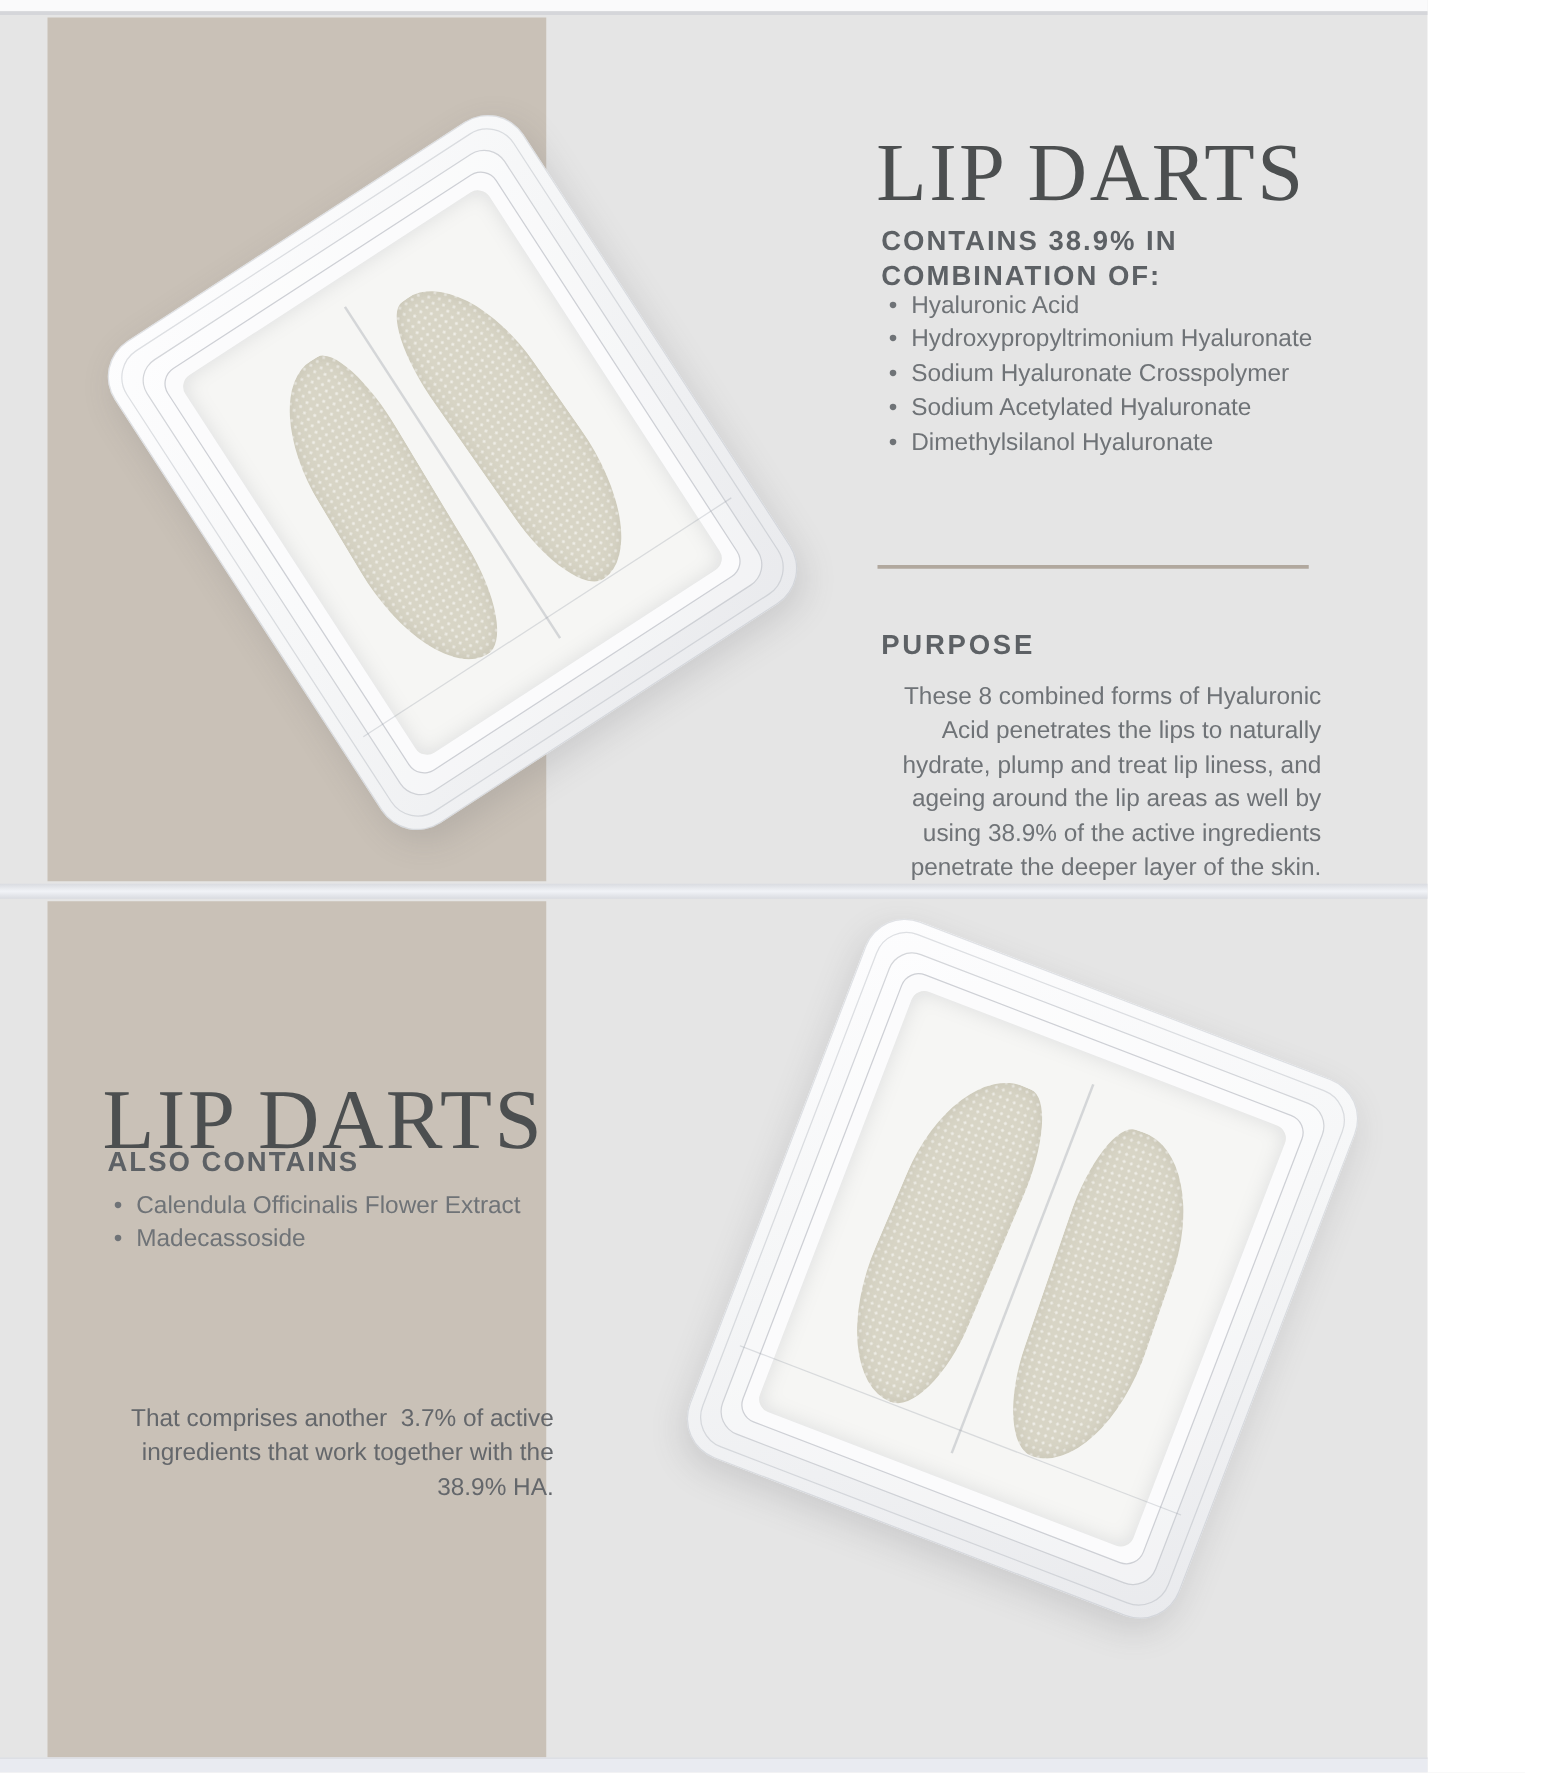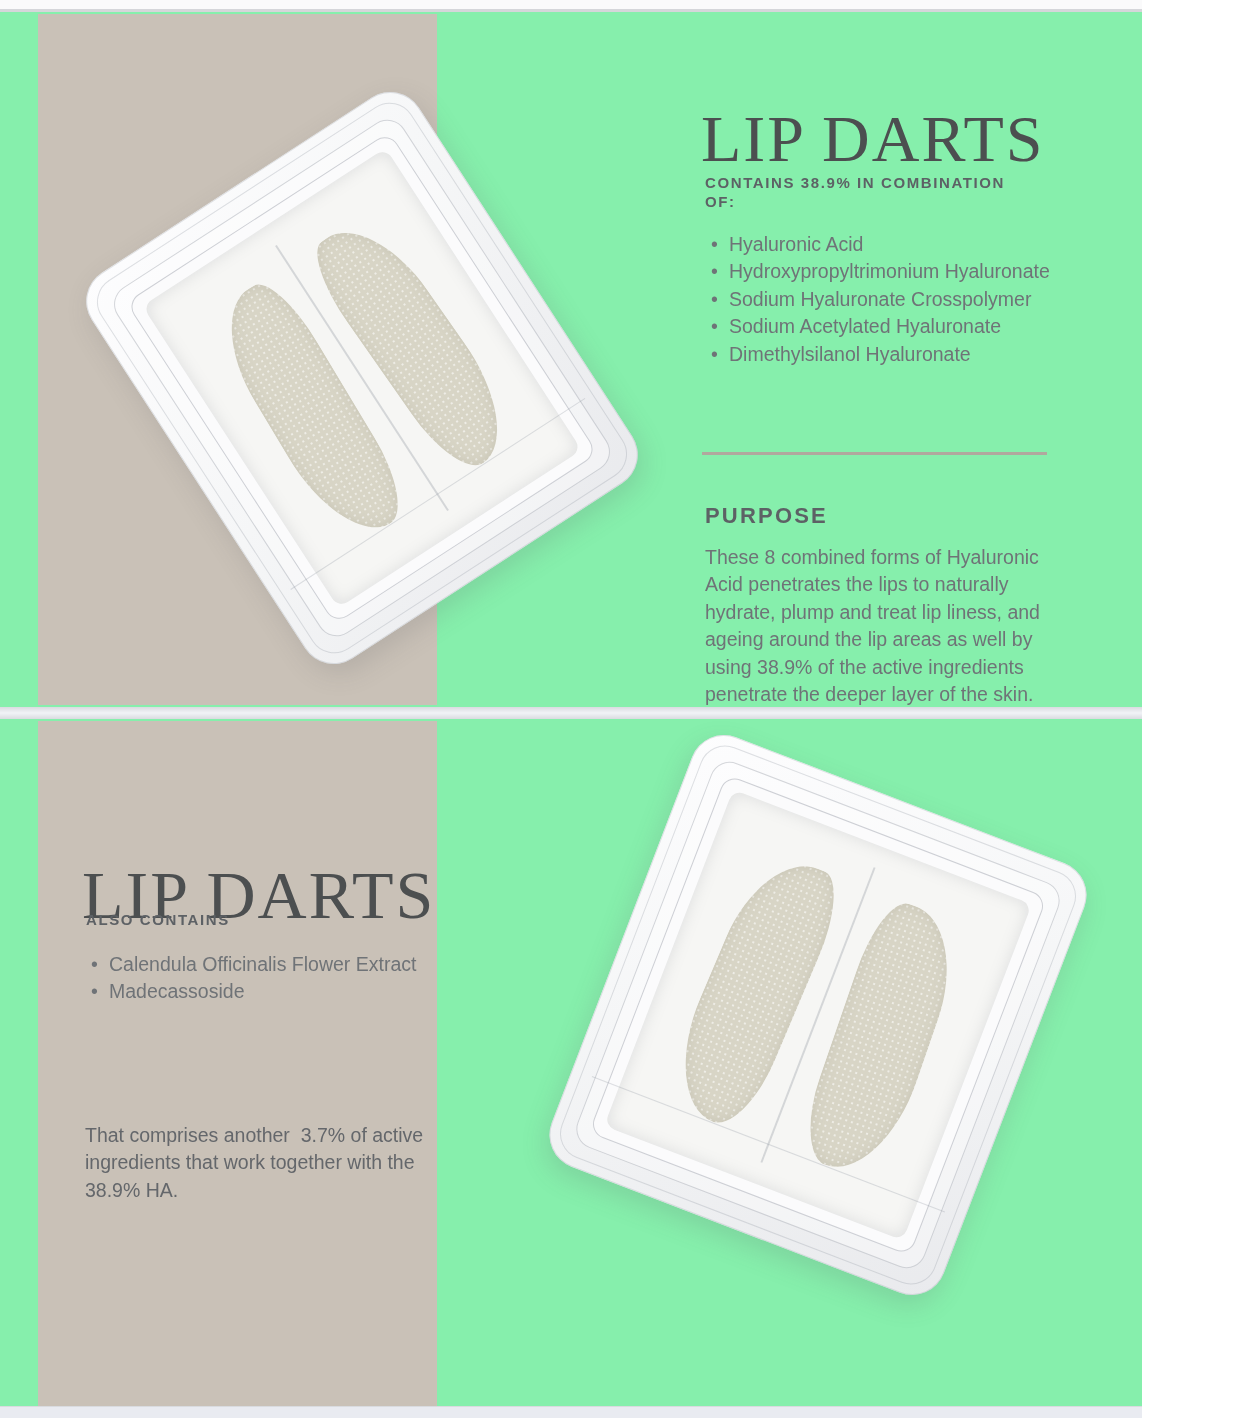"LIP DARTS" .page { background: #86efac -> #e5e5e5 }
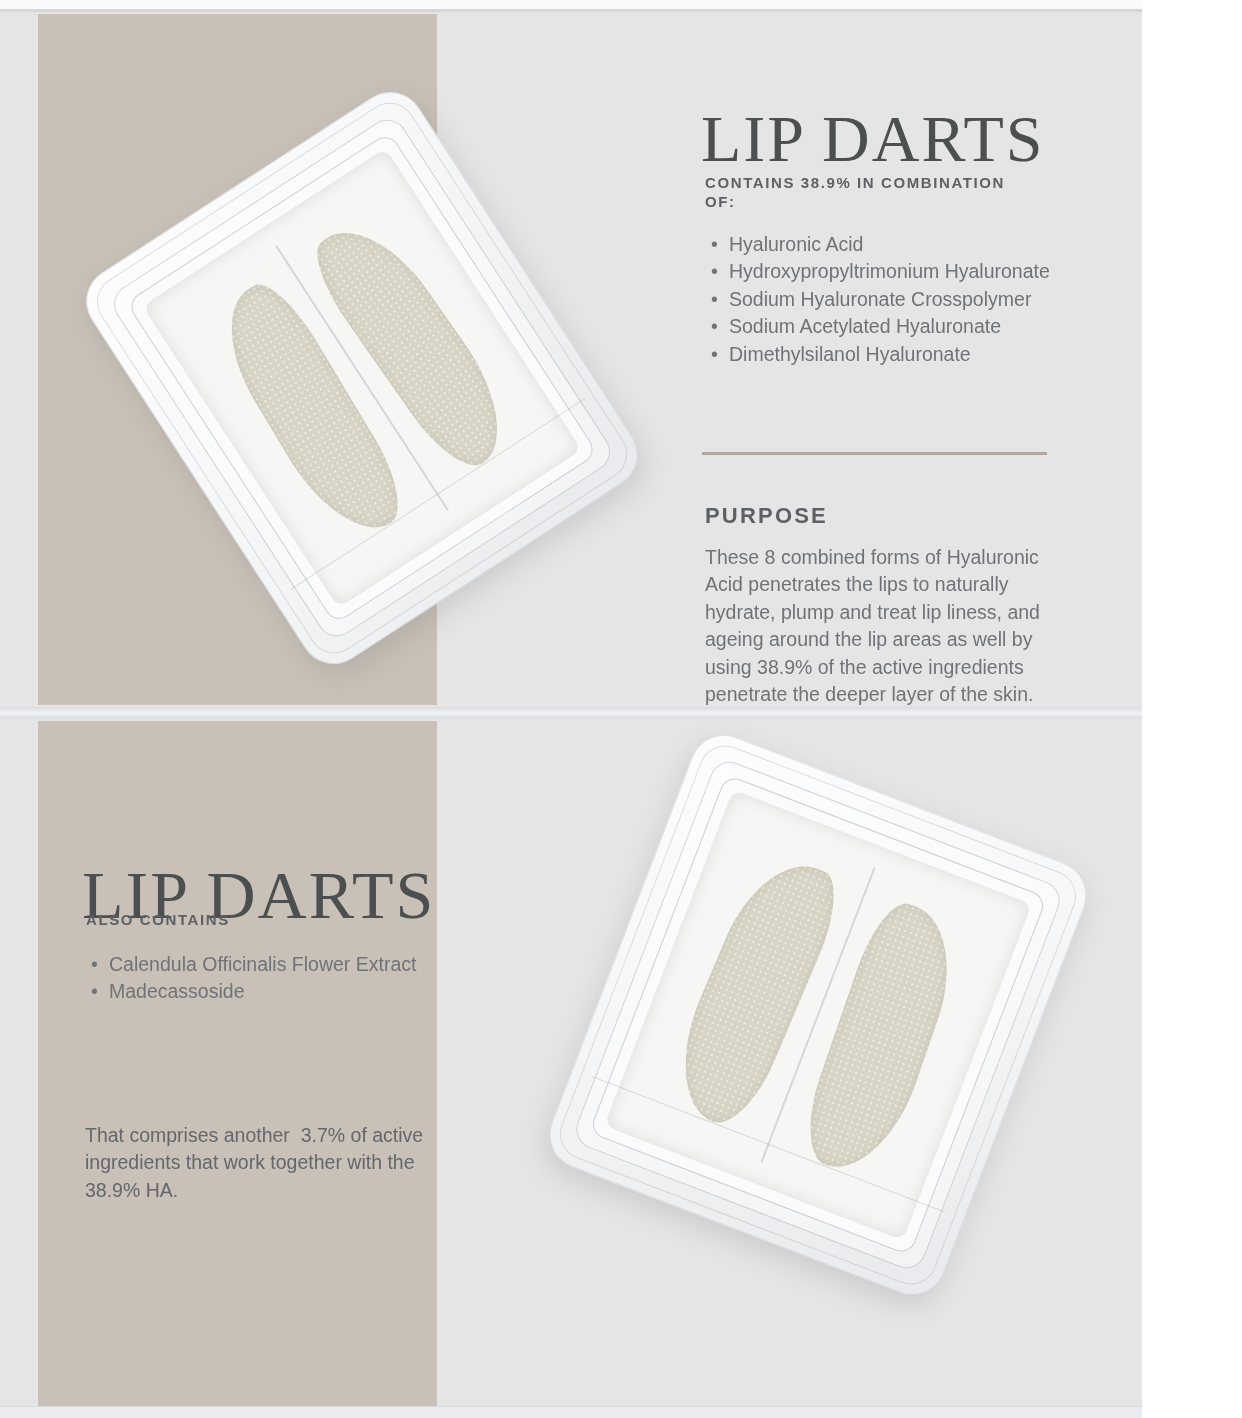"CONTAINS 38.9% IN COMBINATION OF:" .subhead { font-size: 15px -> 22px }
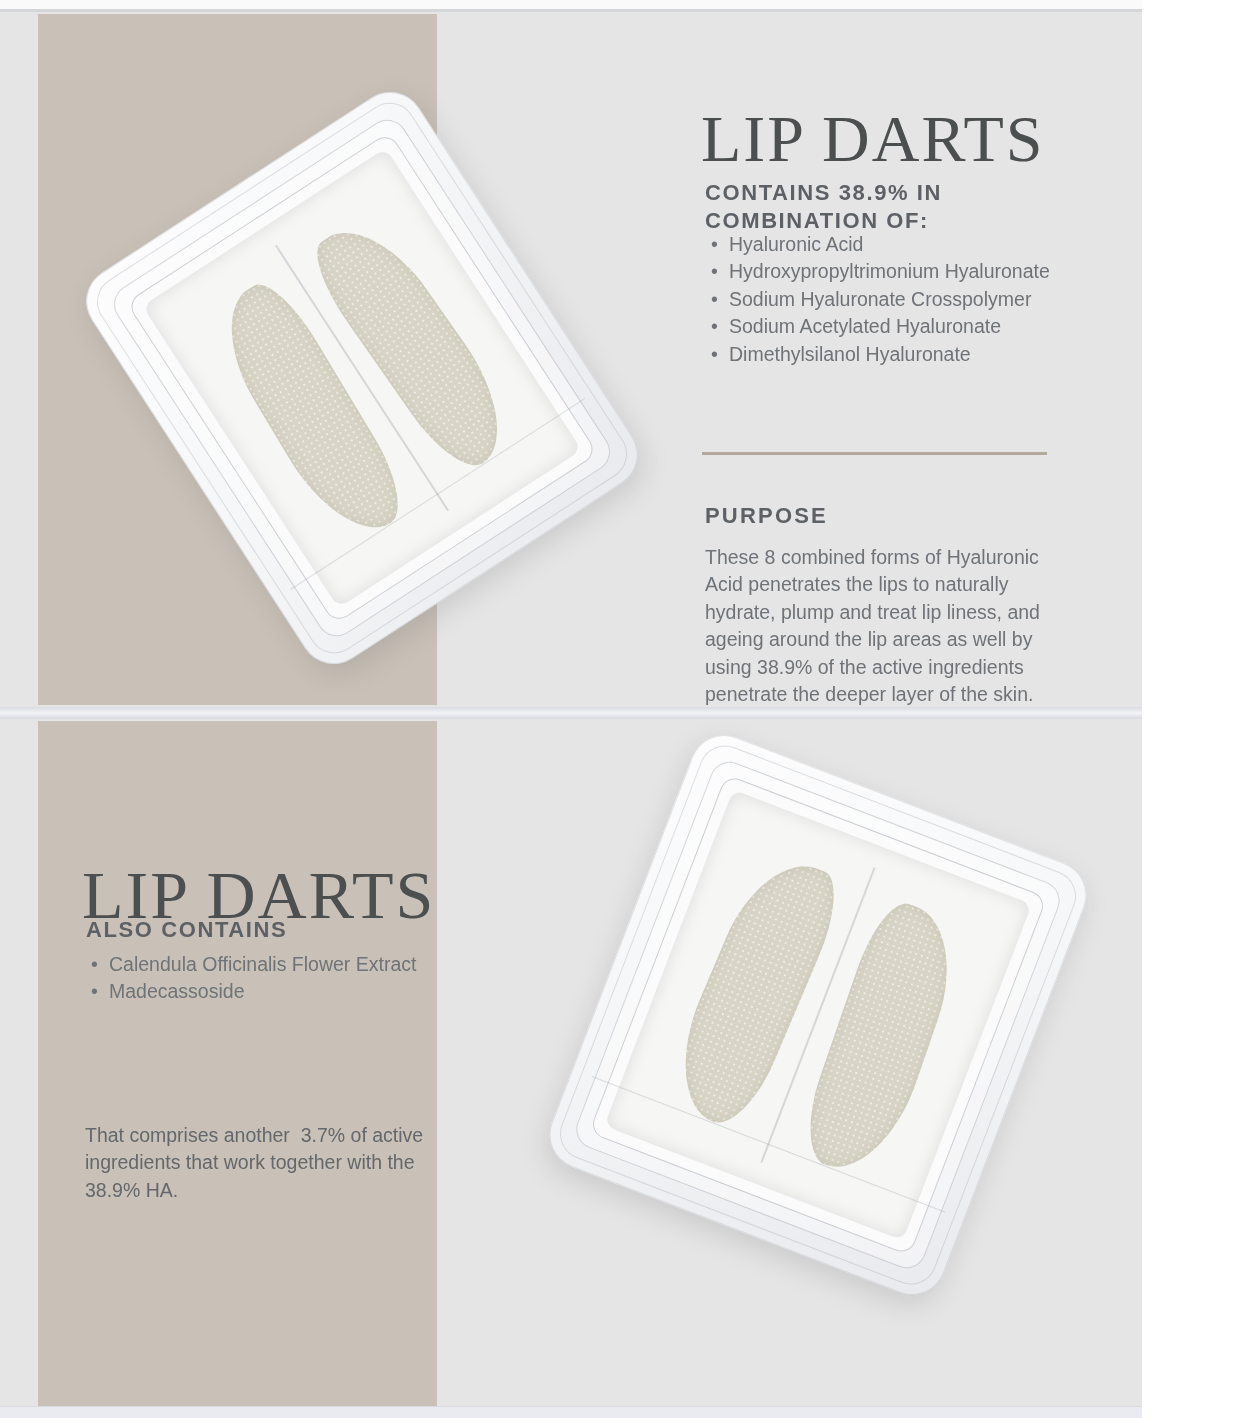"These 8 combined forms of" .body-text { text-align: none -> right }
